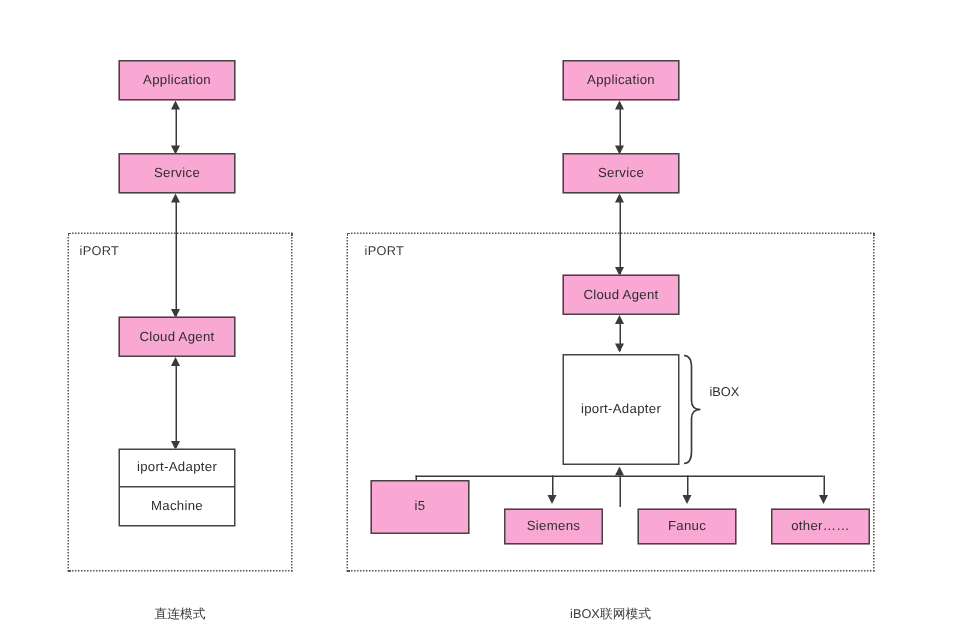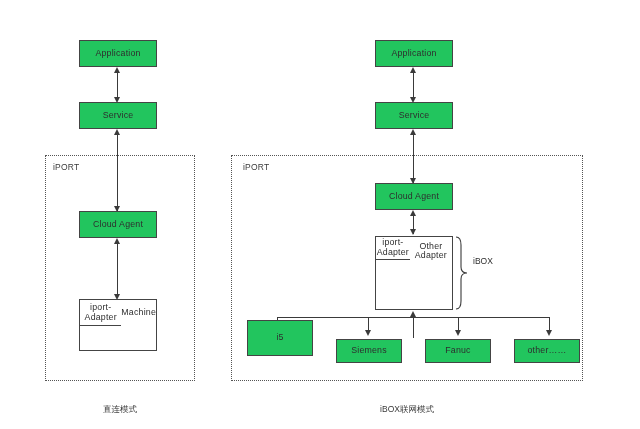"Application" .node { background: #22c55e -> #f9a8d4 }
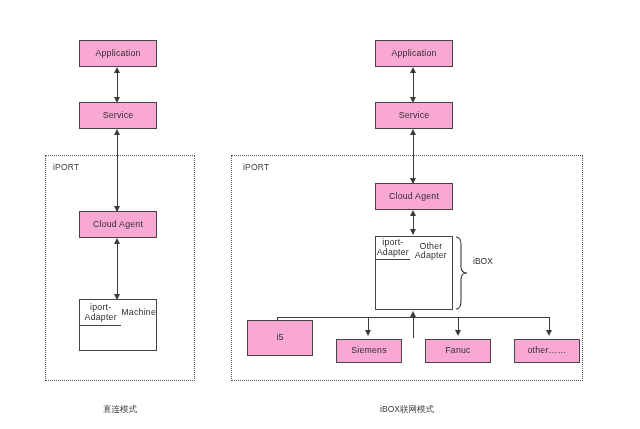"iport-Adapter" .stack { flex-direction: row -> column }
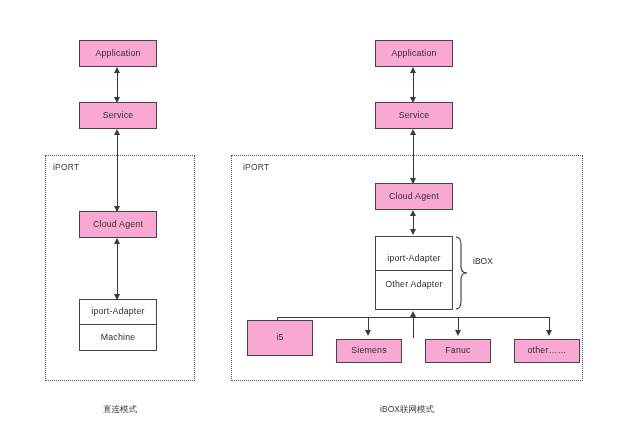"Other Adapter" div.row { html: <div>Other Adapter</div> -> none }
